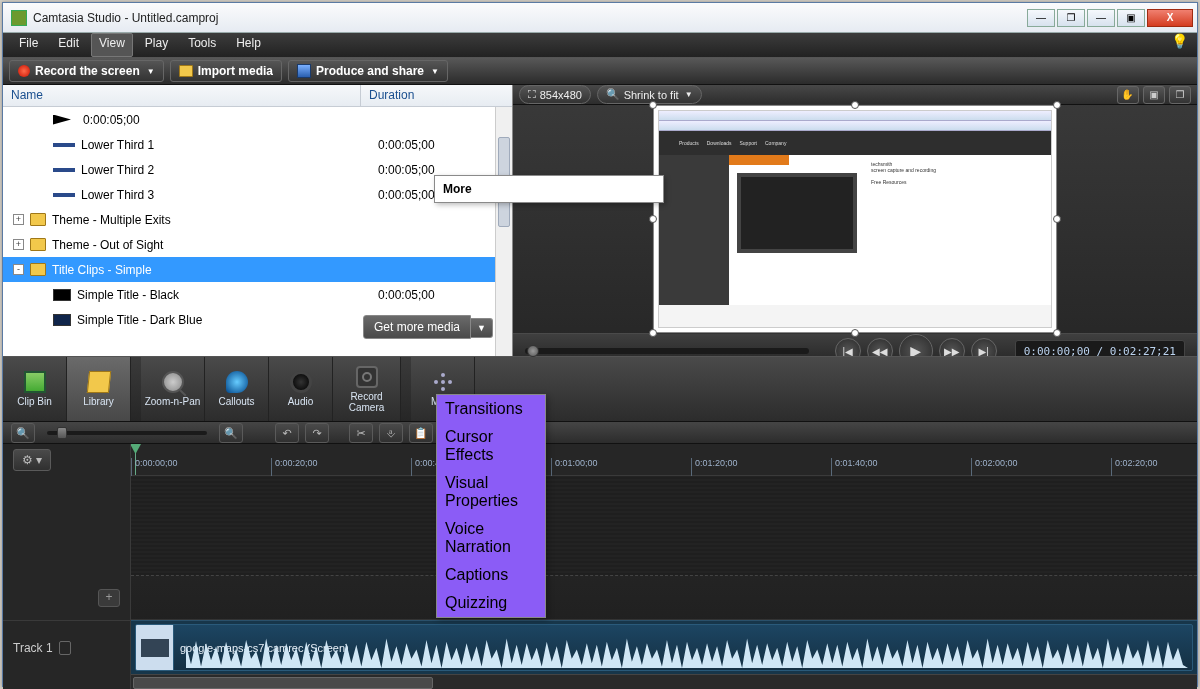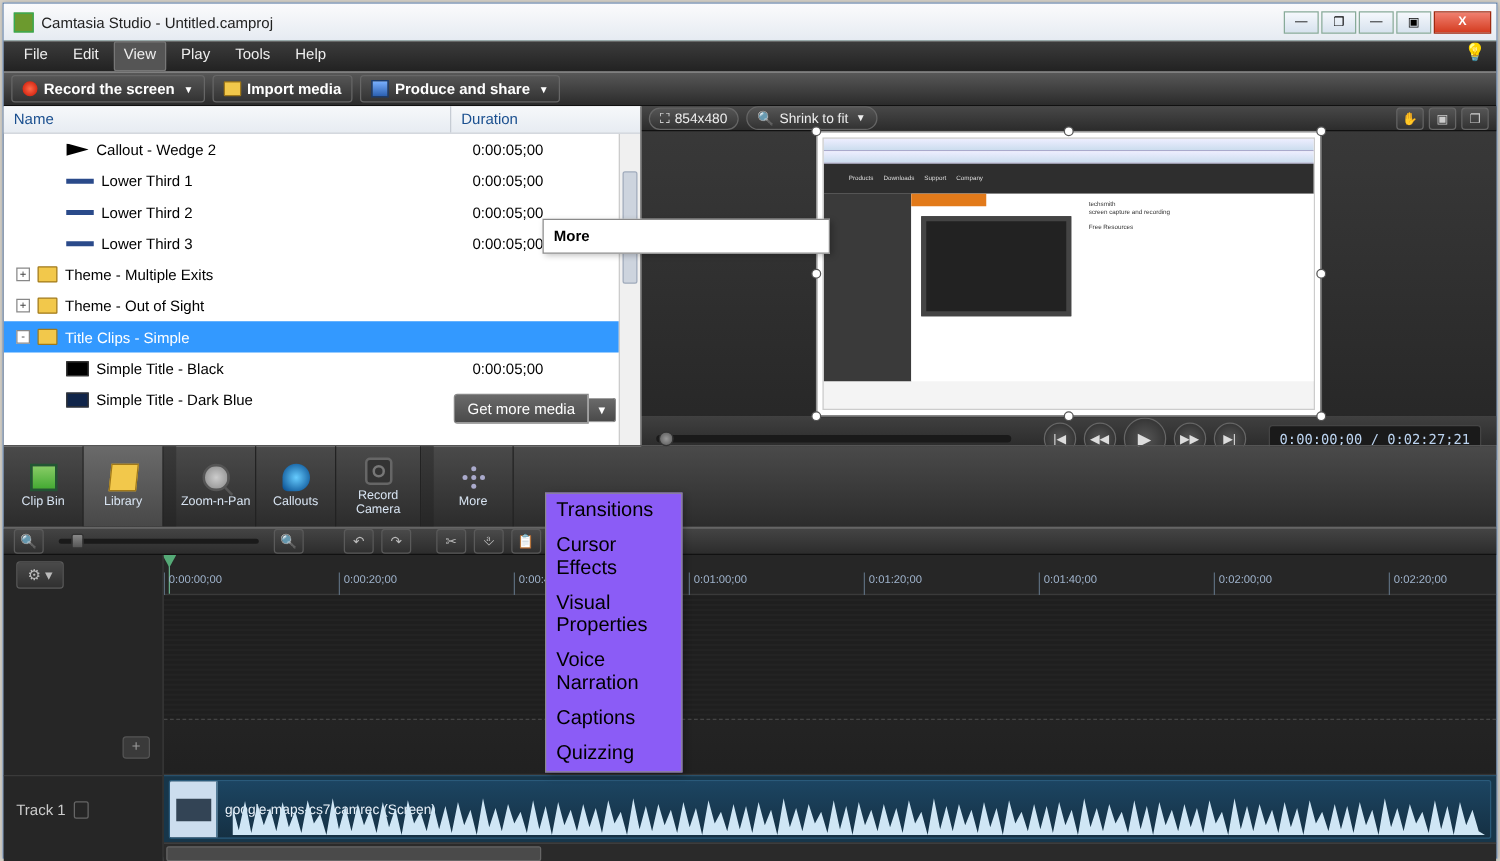"Callout - Wedge 2" span.clip-name { html: <span>Callout - Wedge 2</span> -> none }
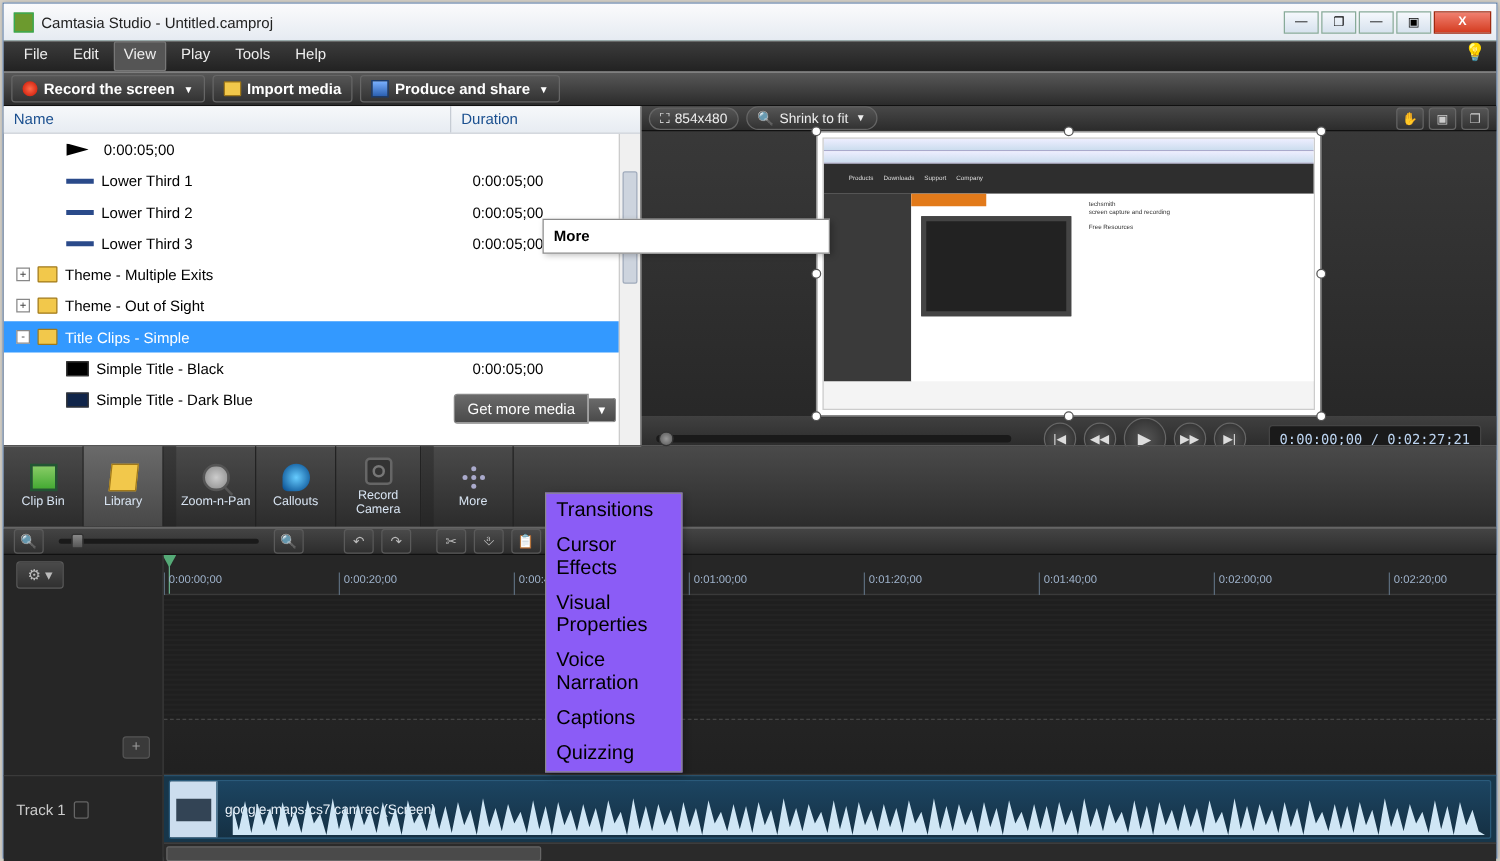"Audio" div.ttab { html: none -> <div> <div></div> <span>Audio</span> </div> }
